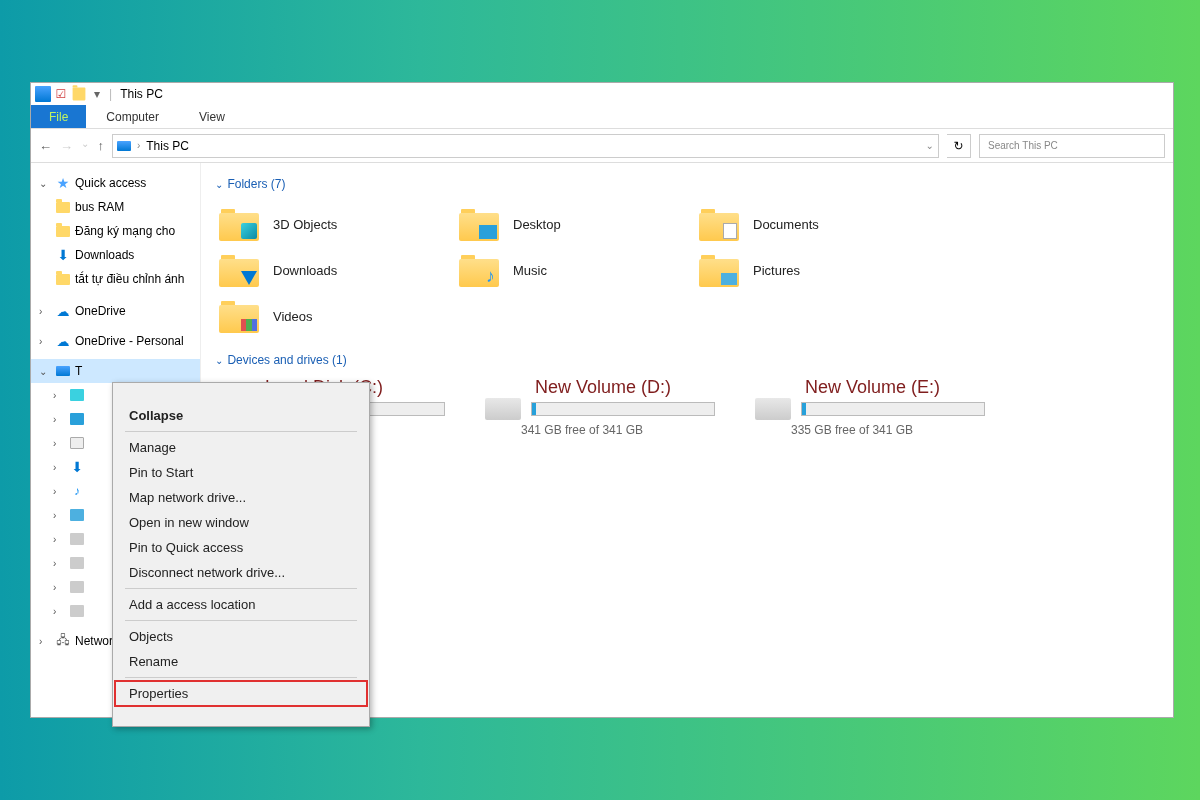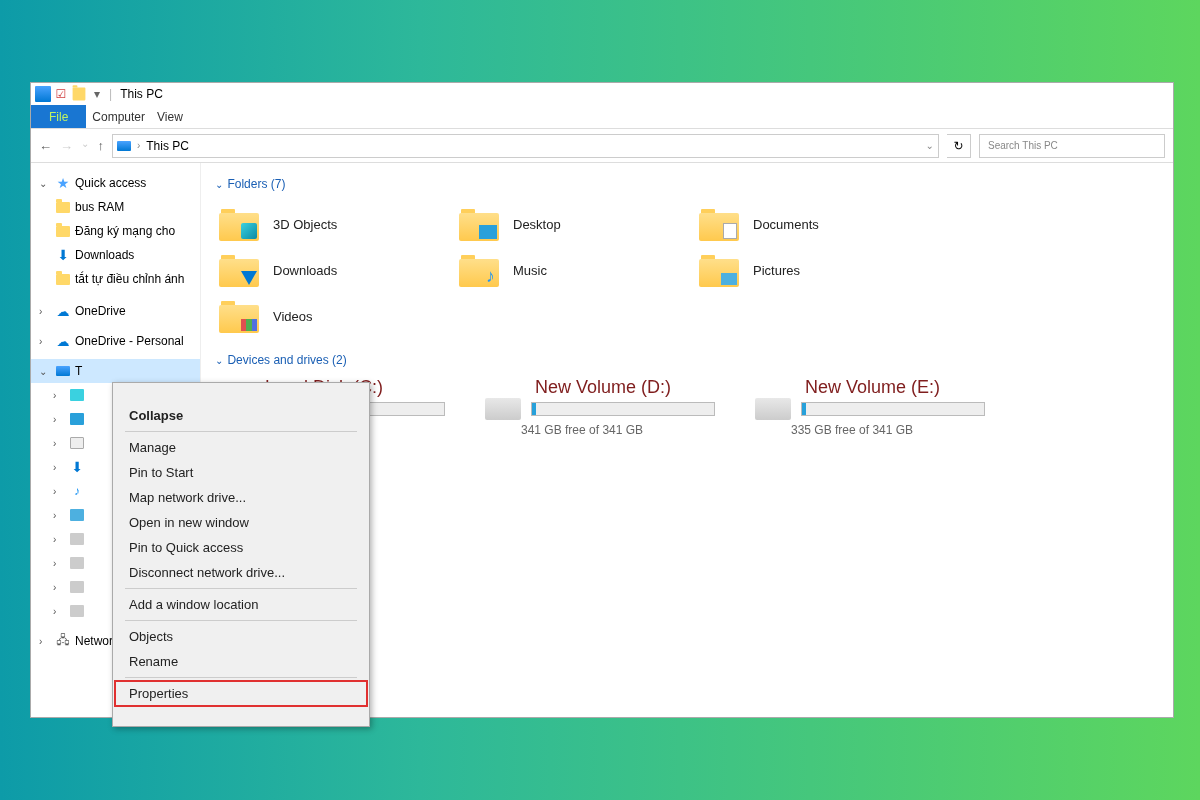"Computer" .ribbon-tabs .tab { padding: 4px 6px -> 4px 20px }
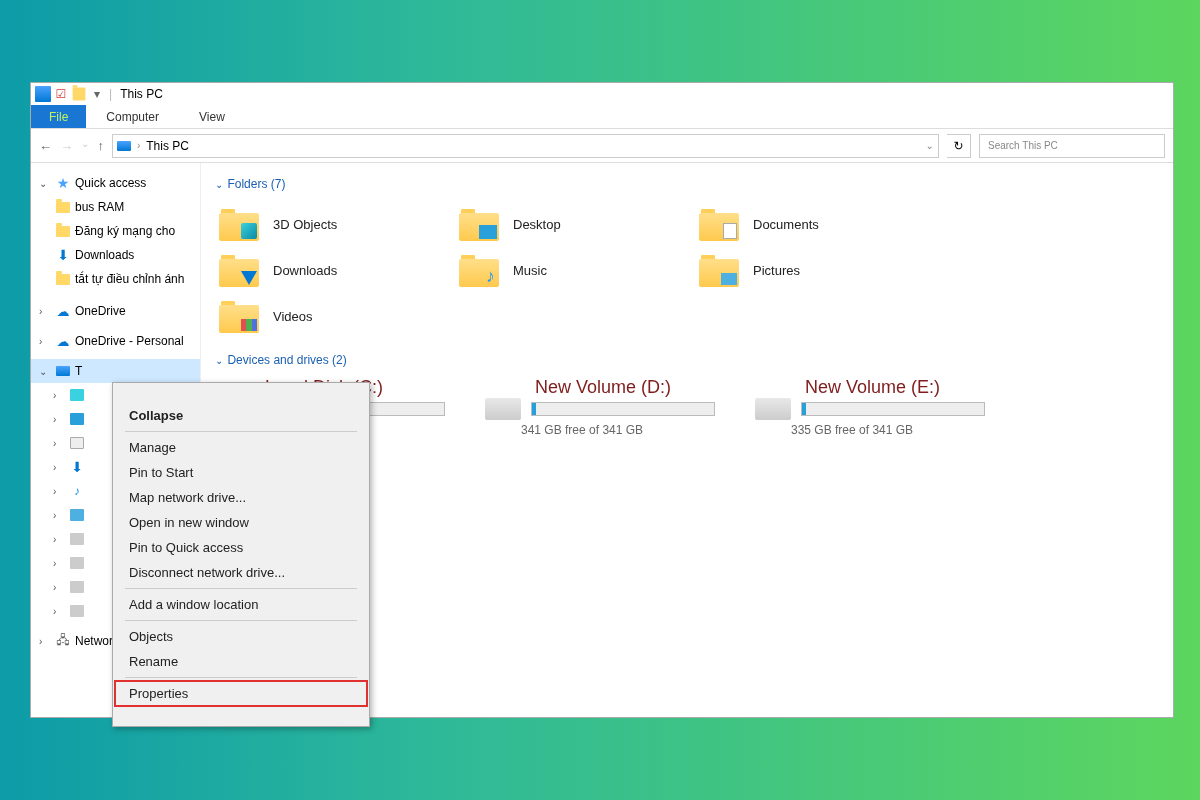"Devices and drives (2)" span { text: 2 -> 1 }
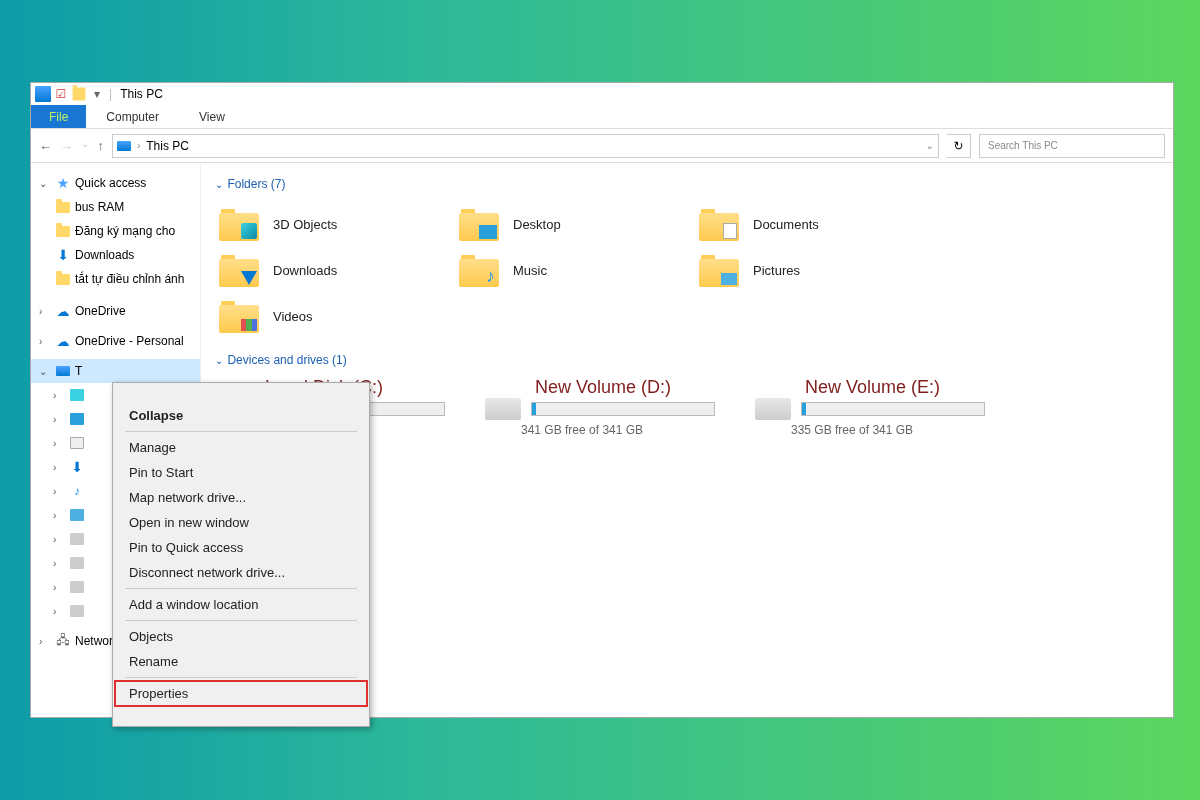"Add a window location" div.menu-item { text: window -> access }
